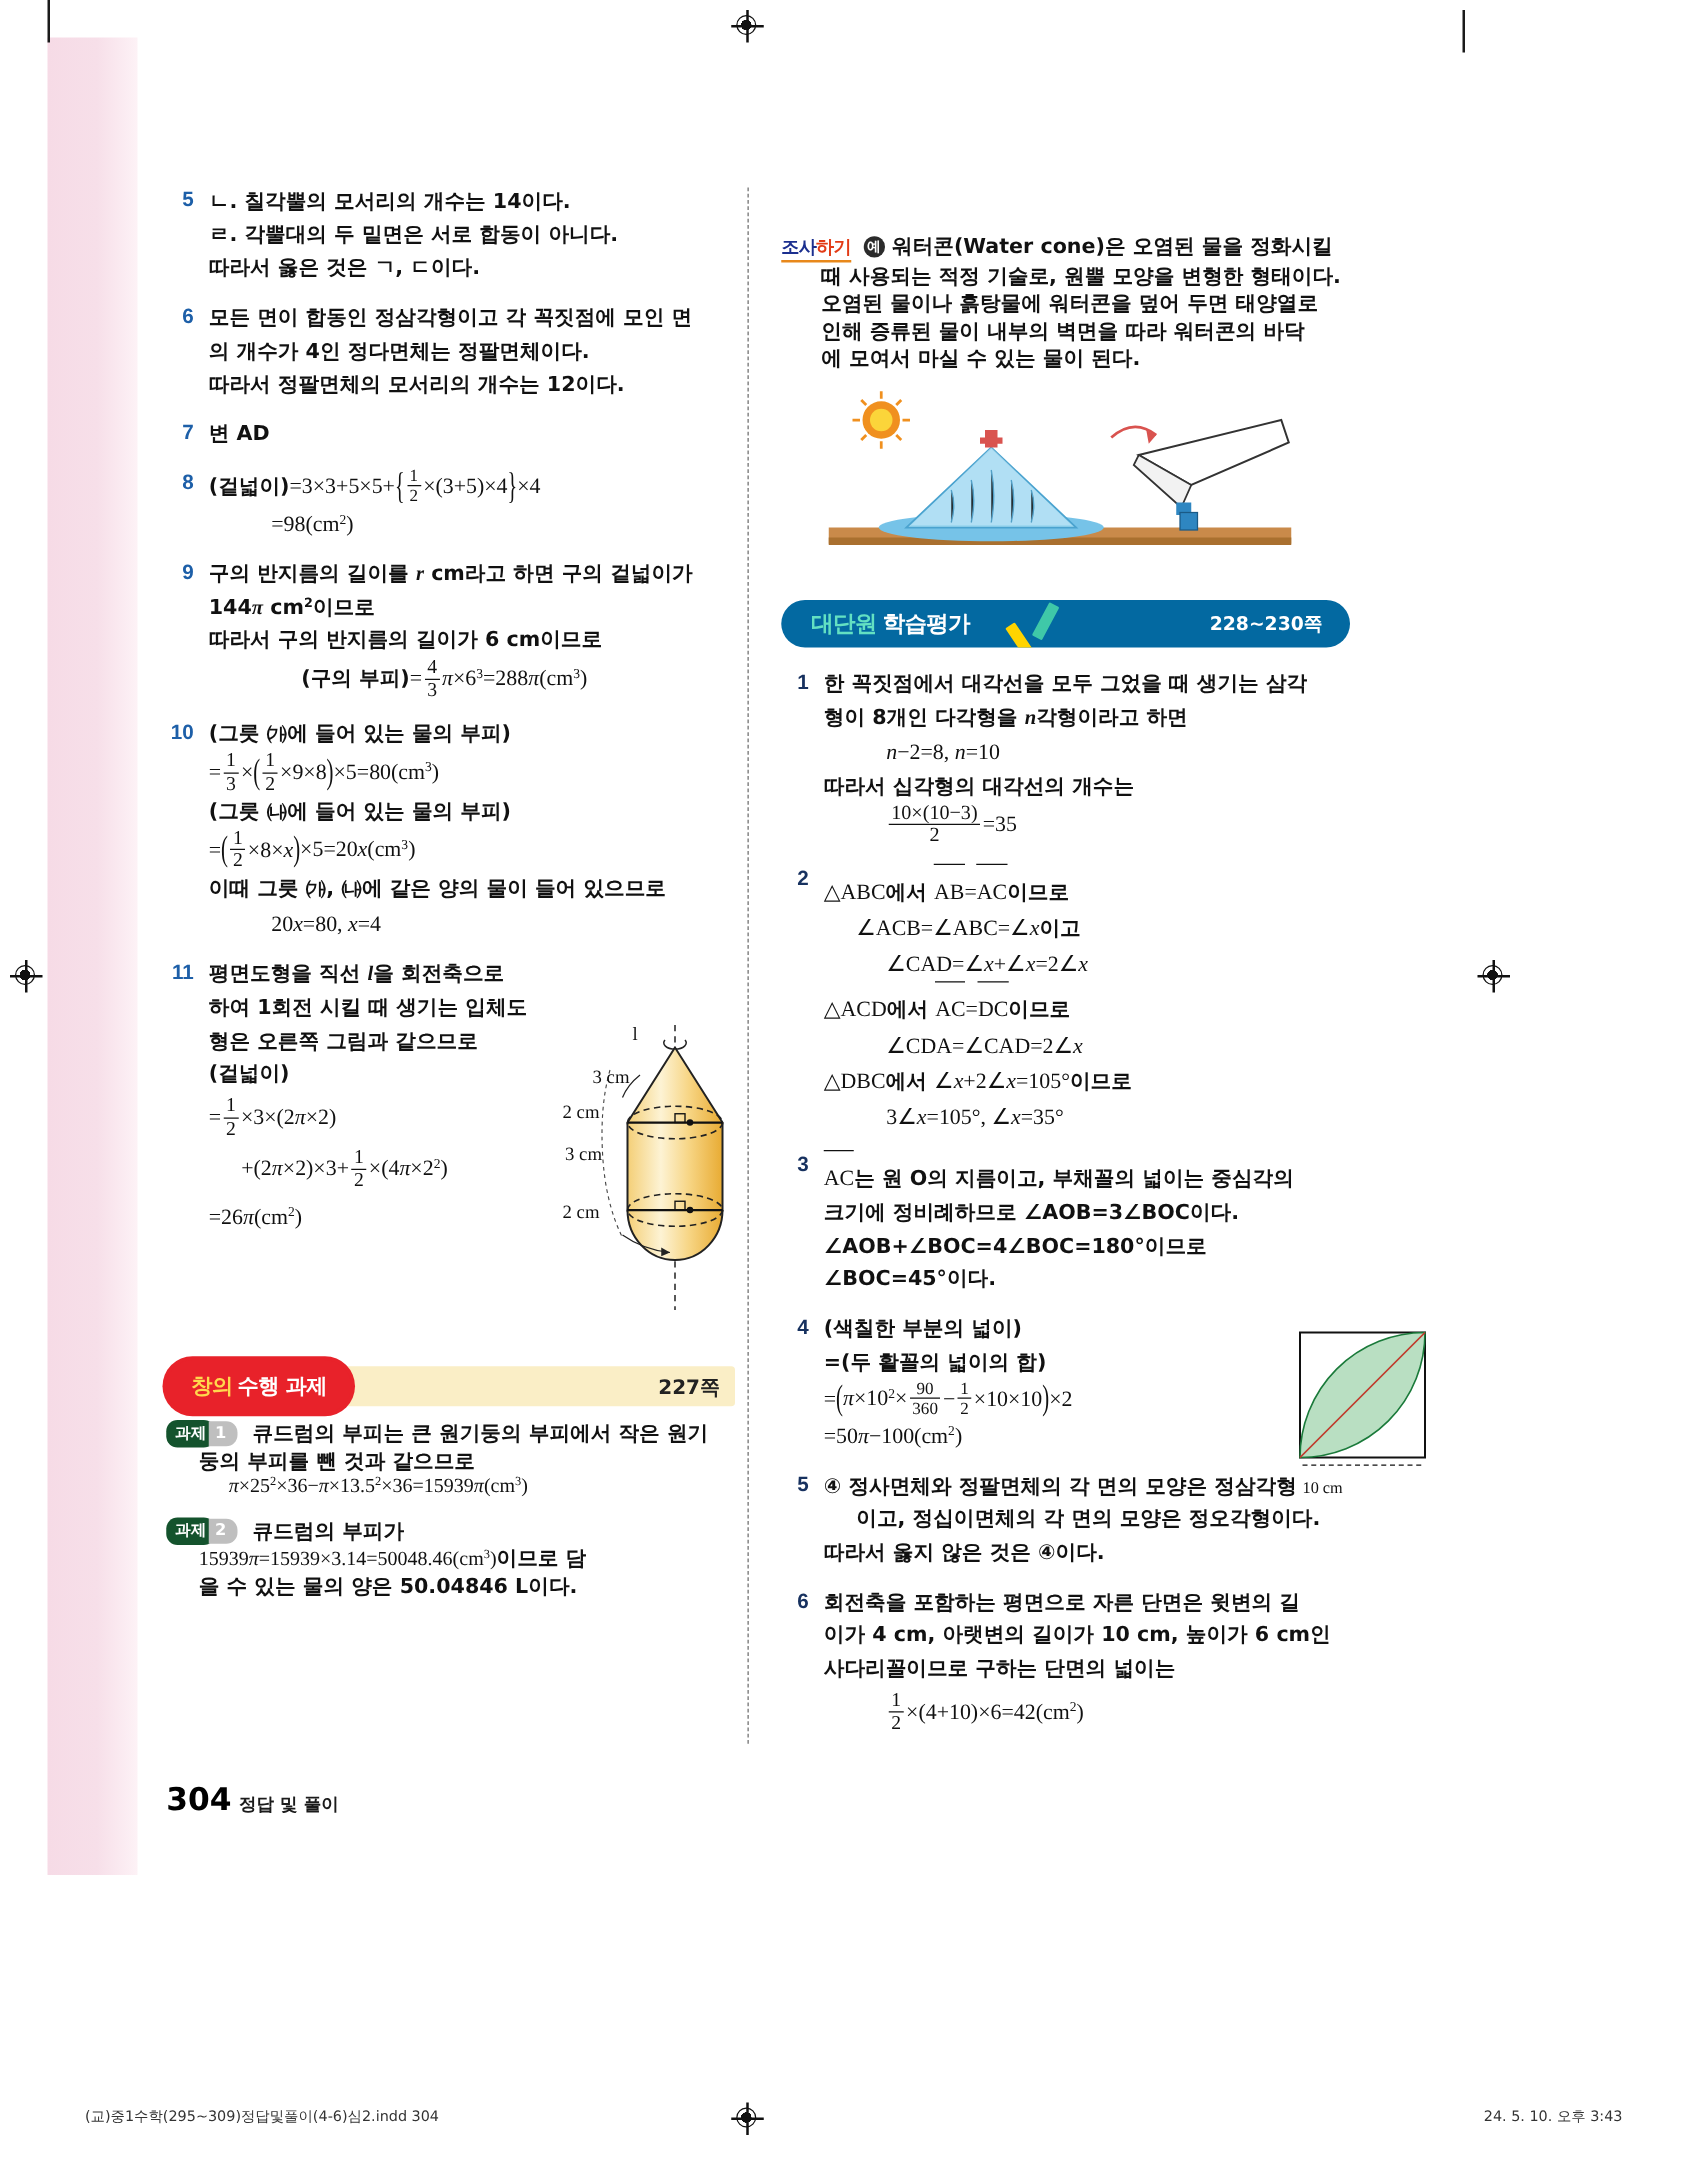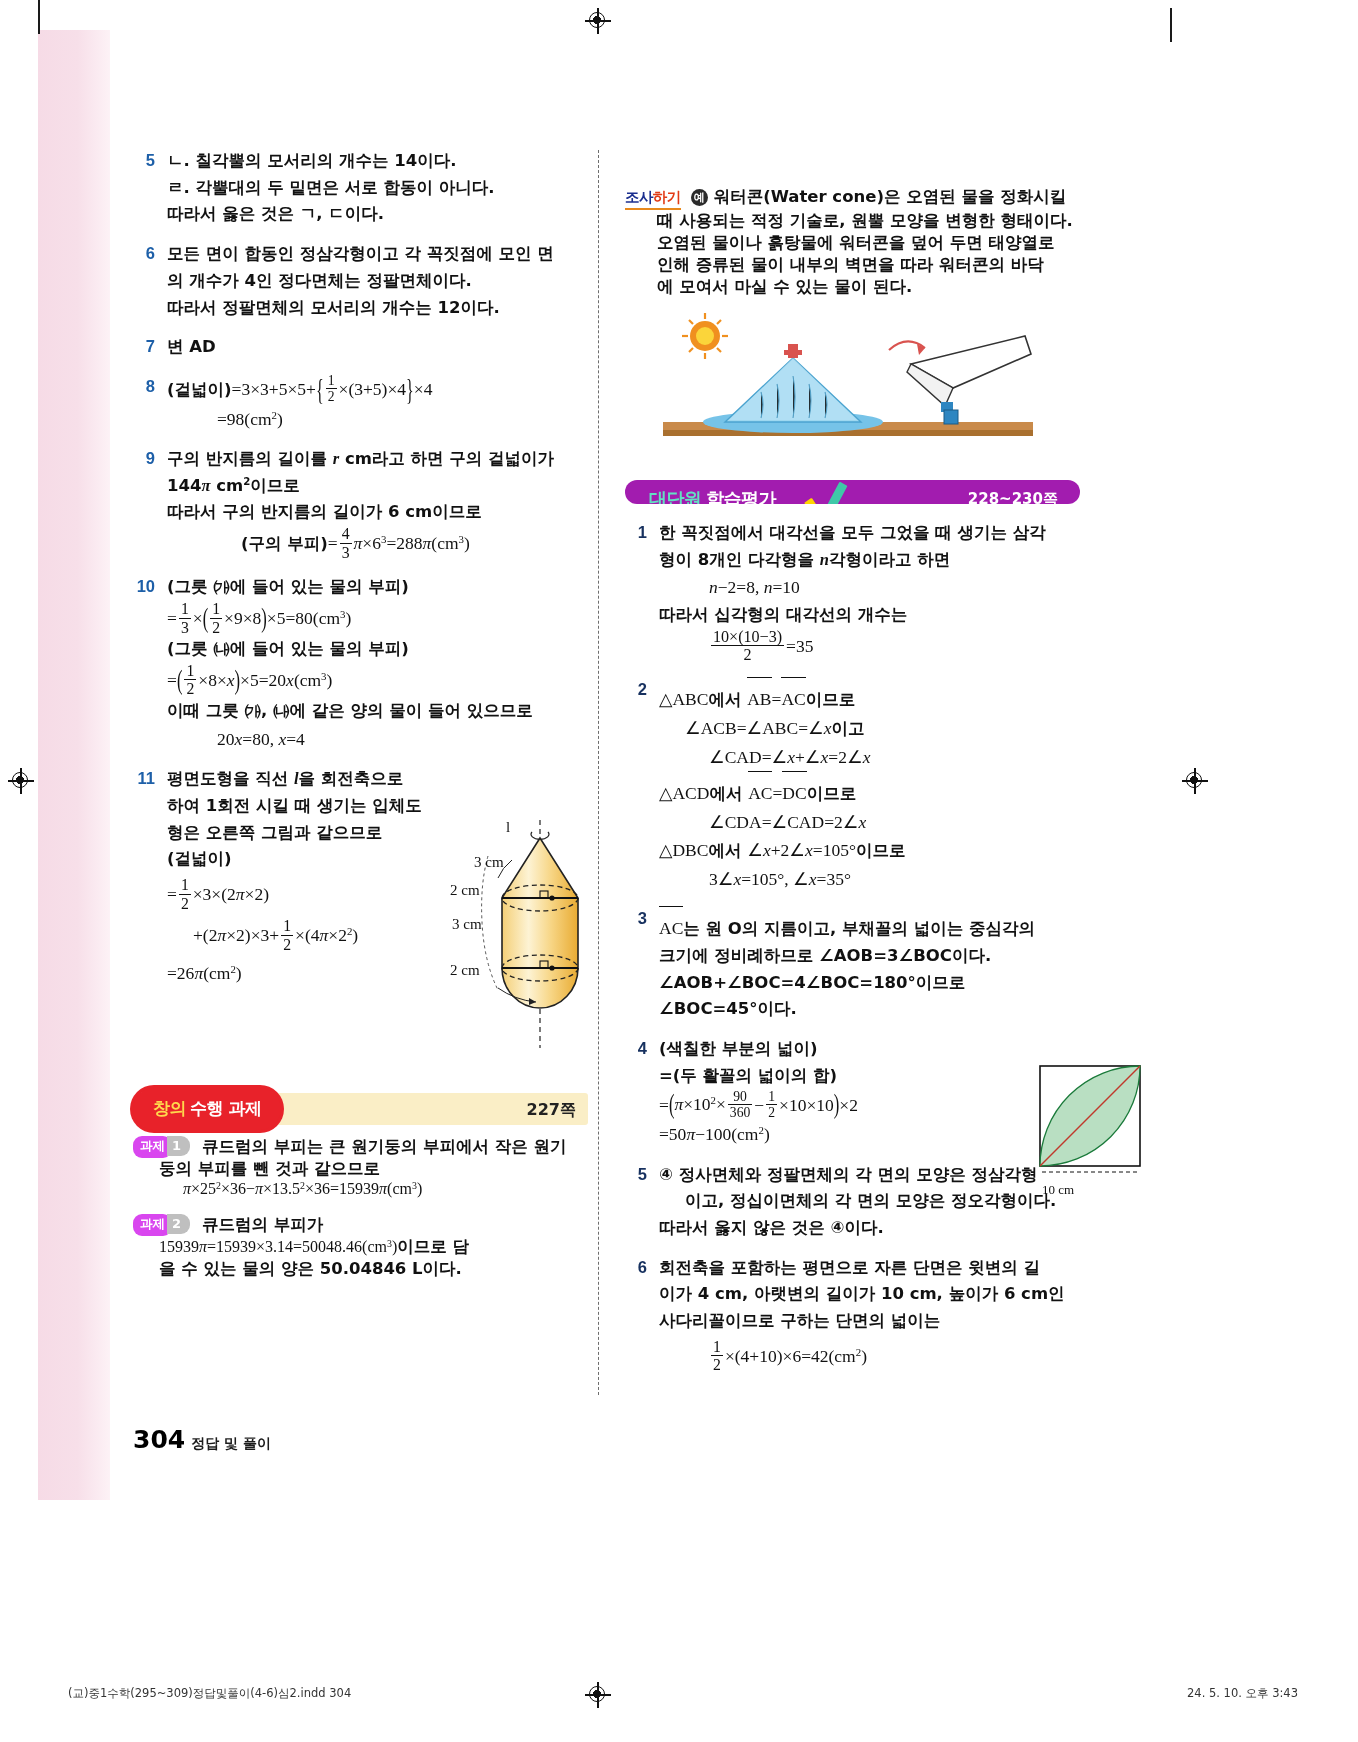"대단원 학습평가" .banner { background: #a21caf -> #0369a1; height: 24px -> 38px }
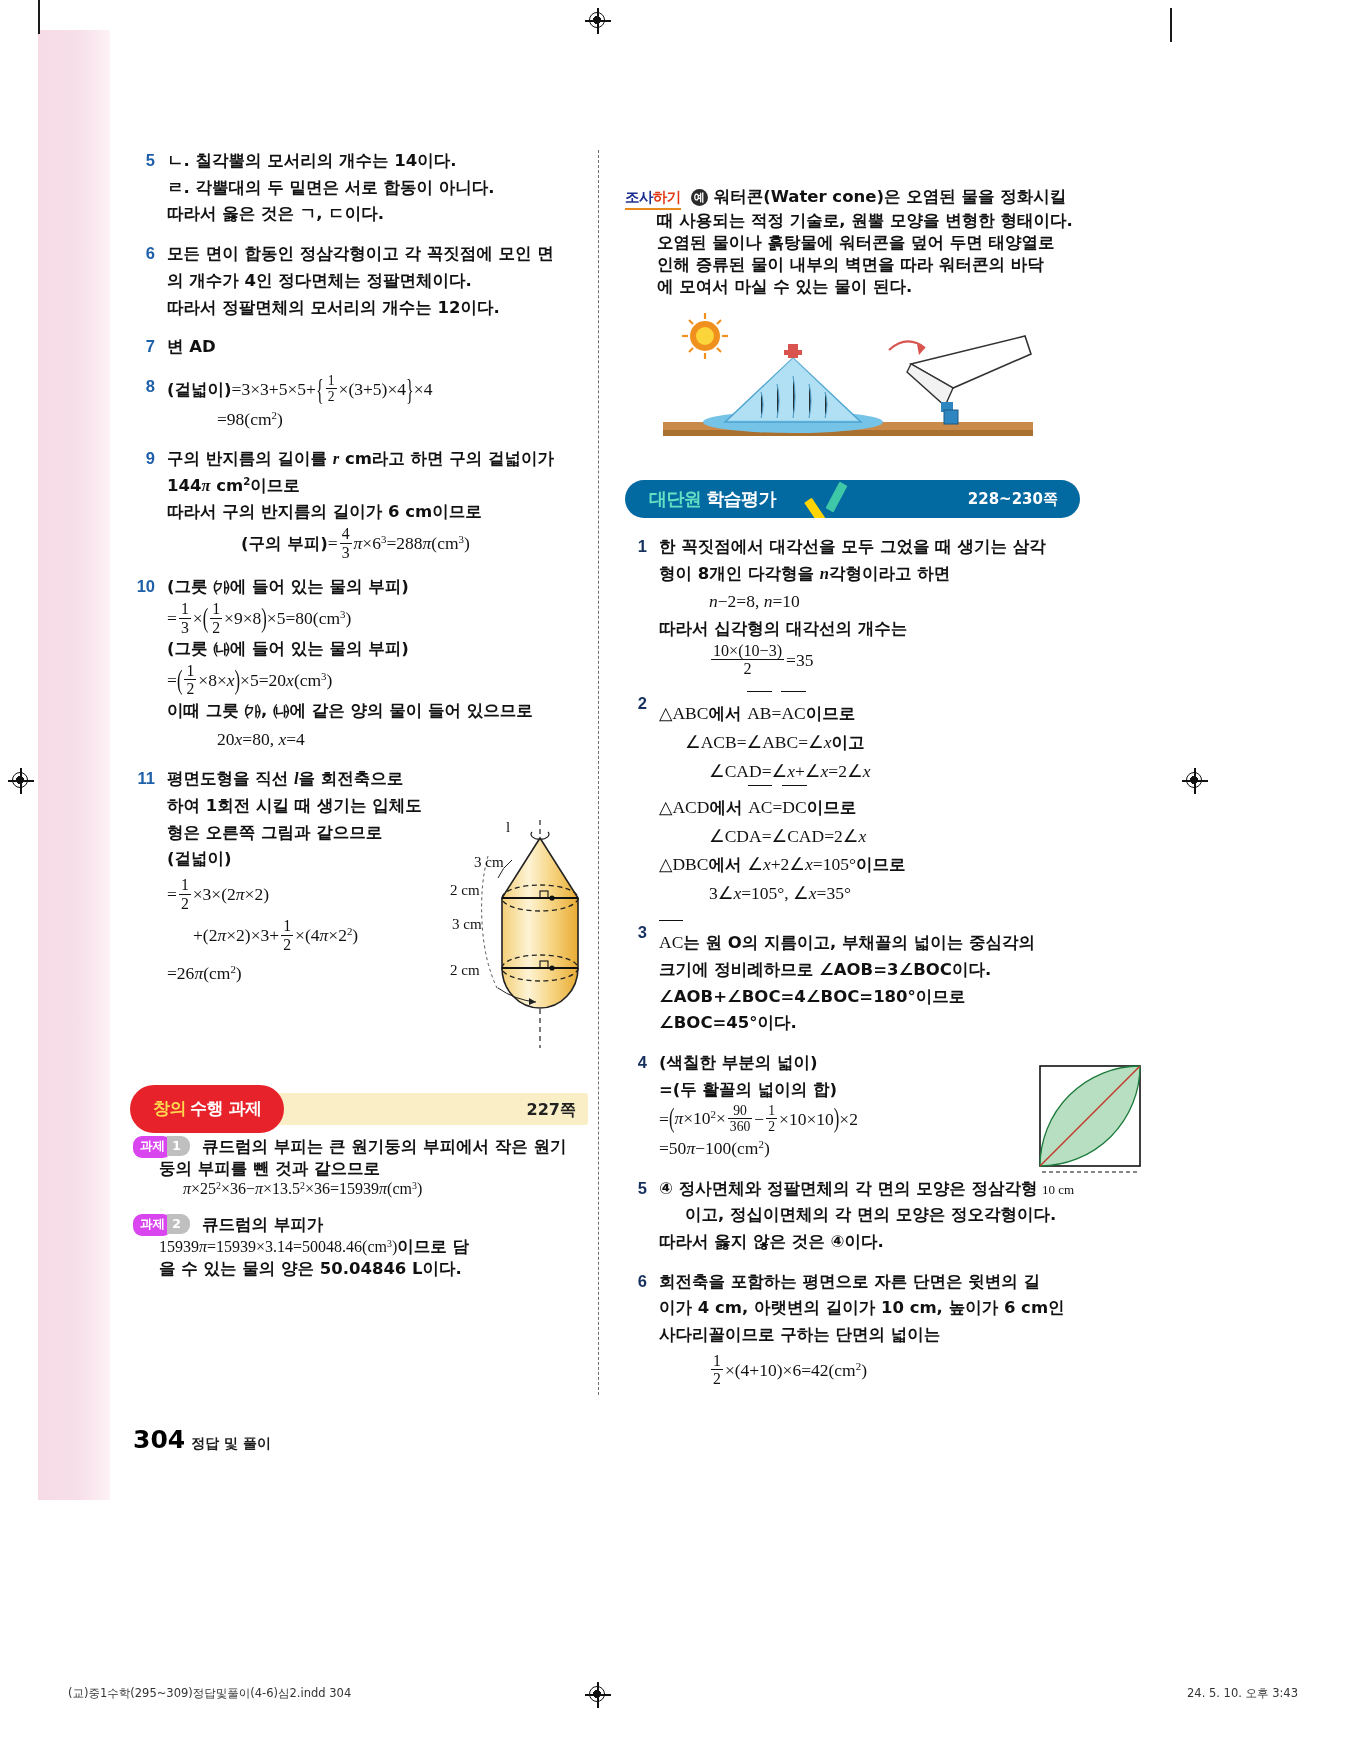"과제" .sub-badge { background: #d946ef -> #14532d }
